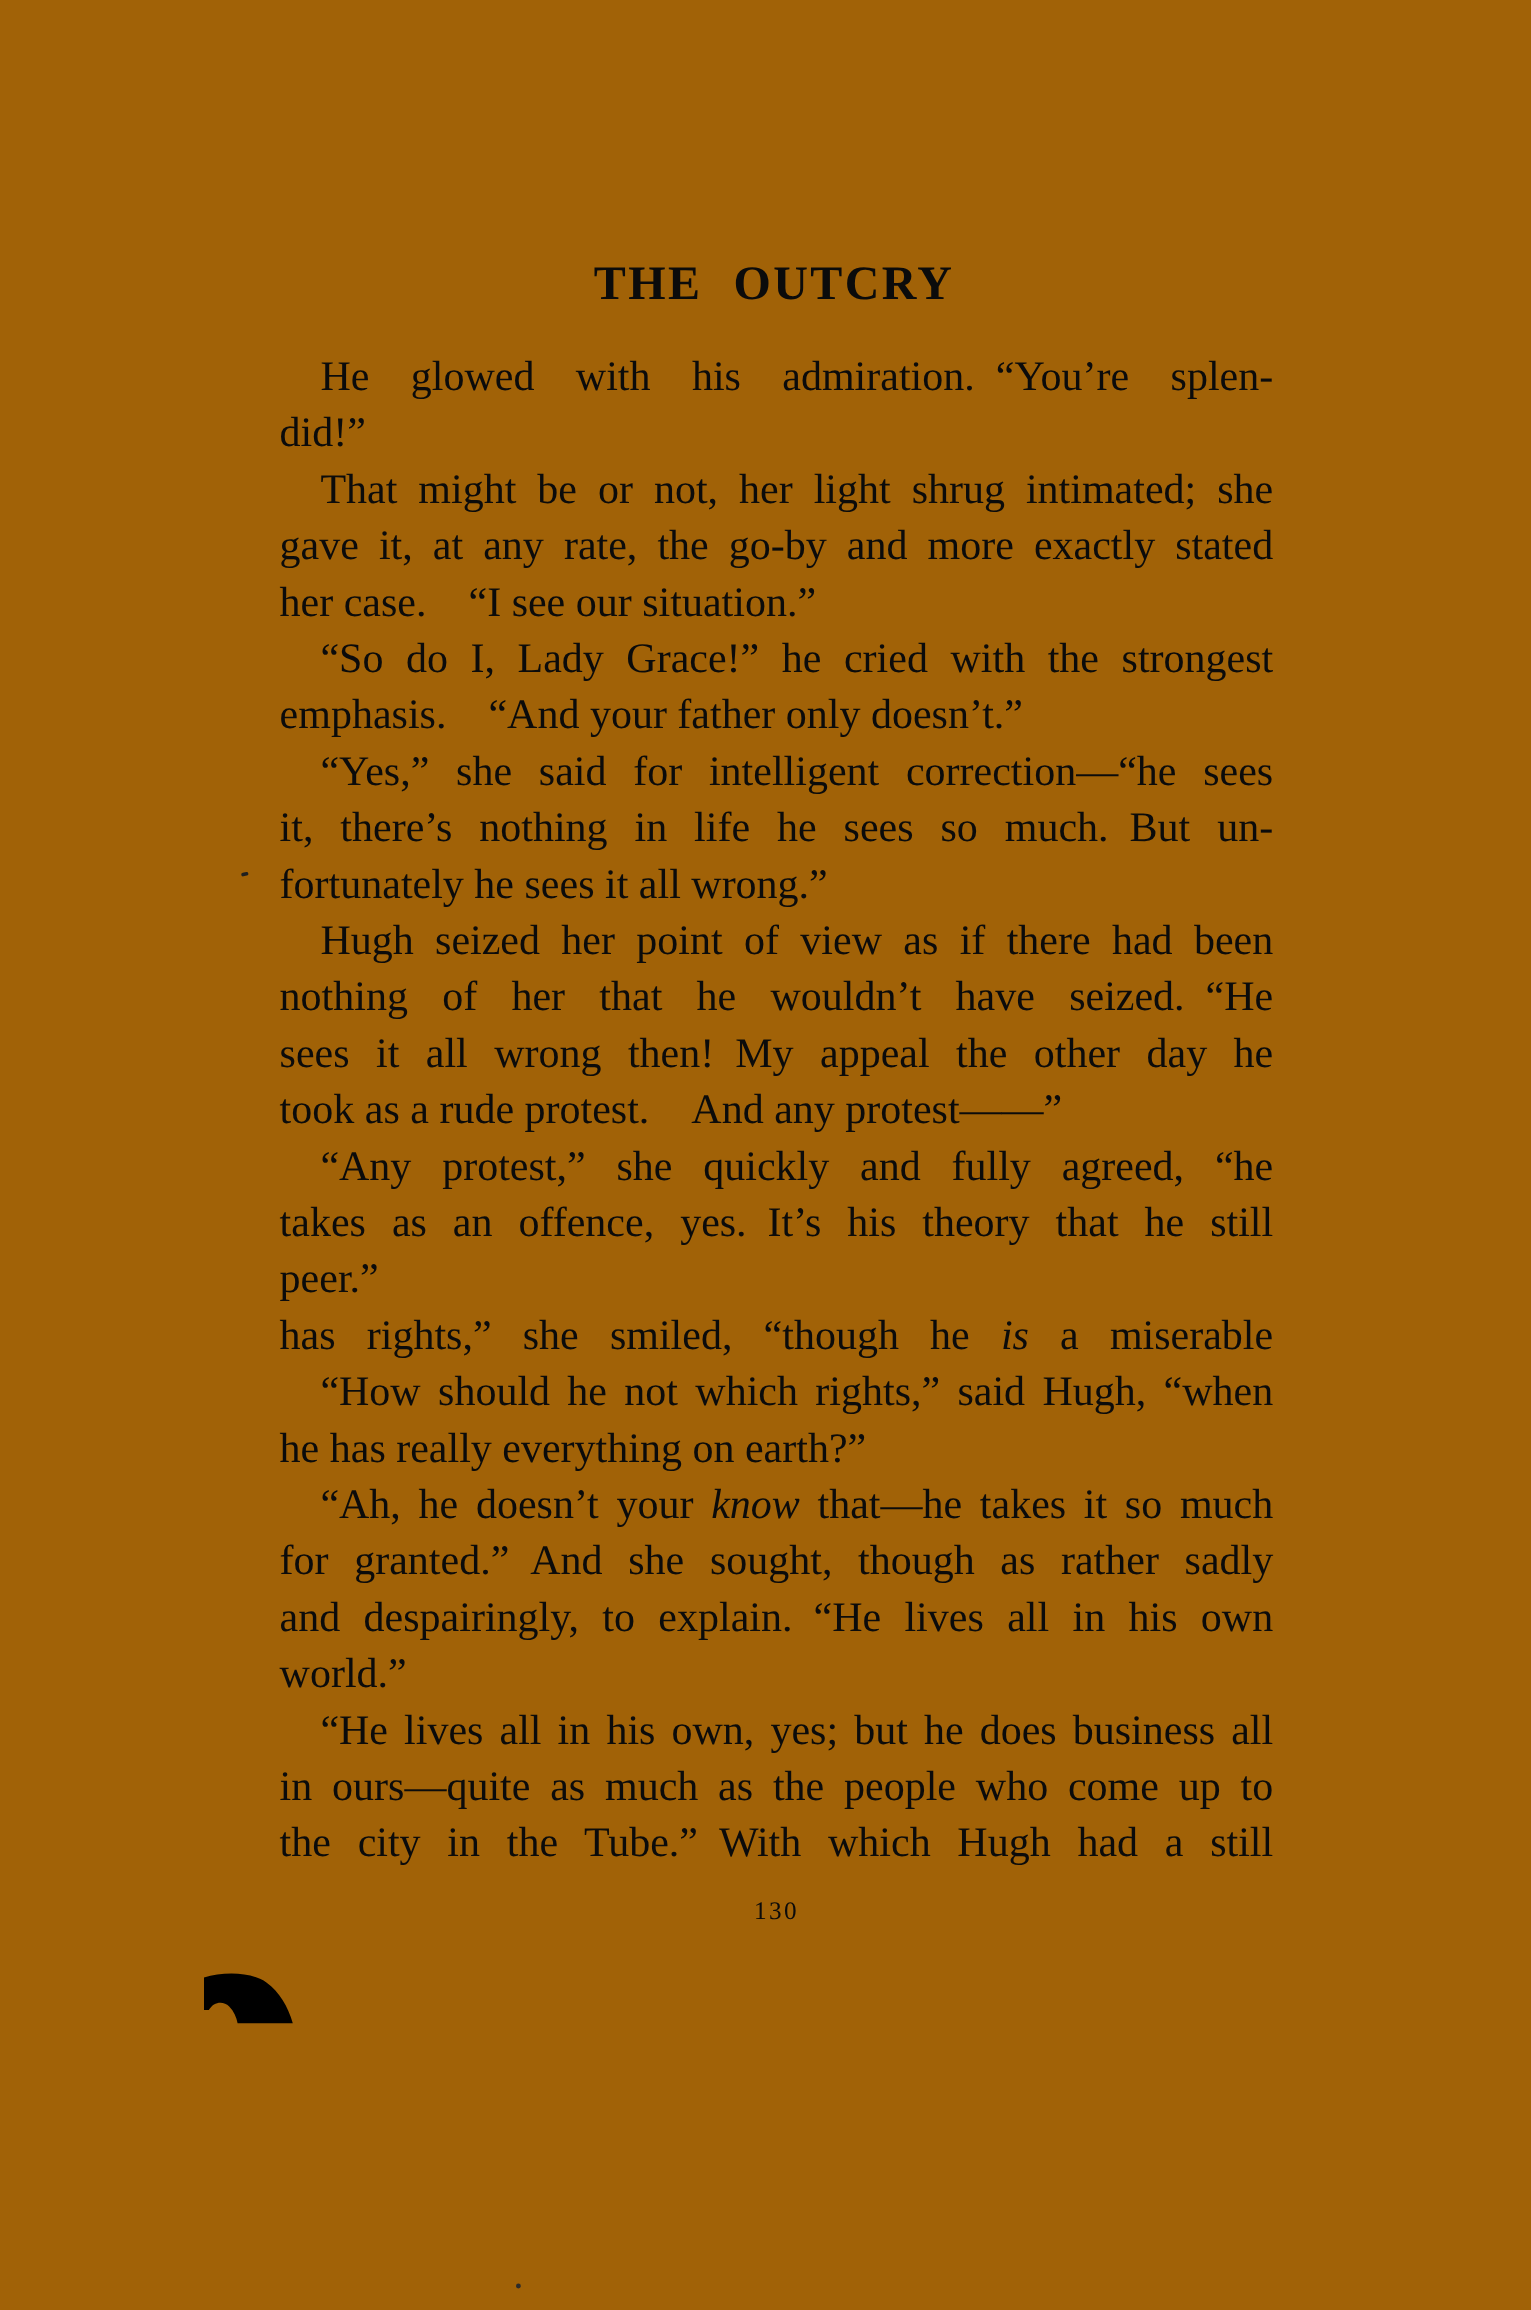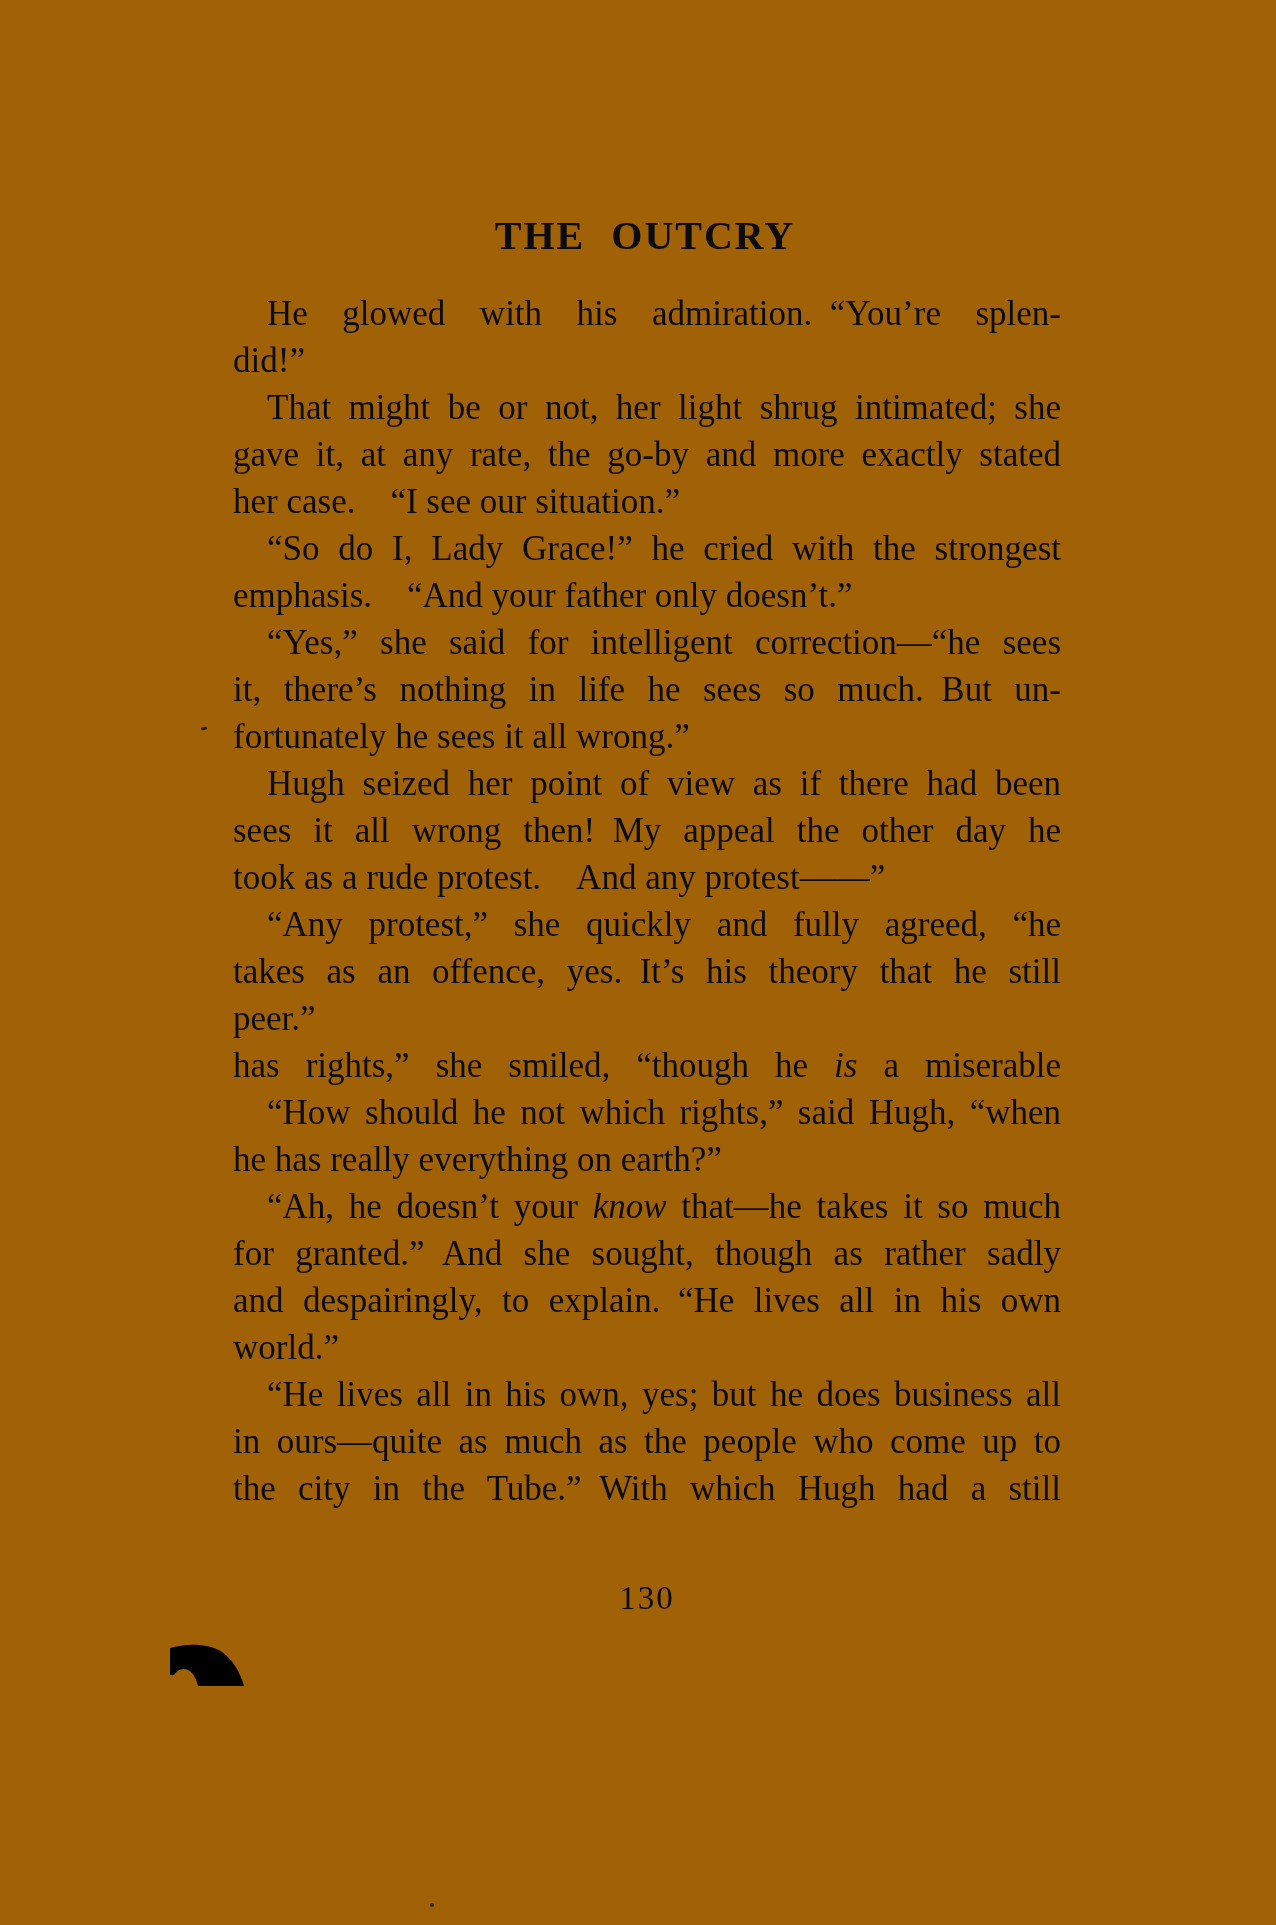"nothing of her that he" div.line { html: none -> <div>nothing of her that he wouldn’t have seized. “He</div> }
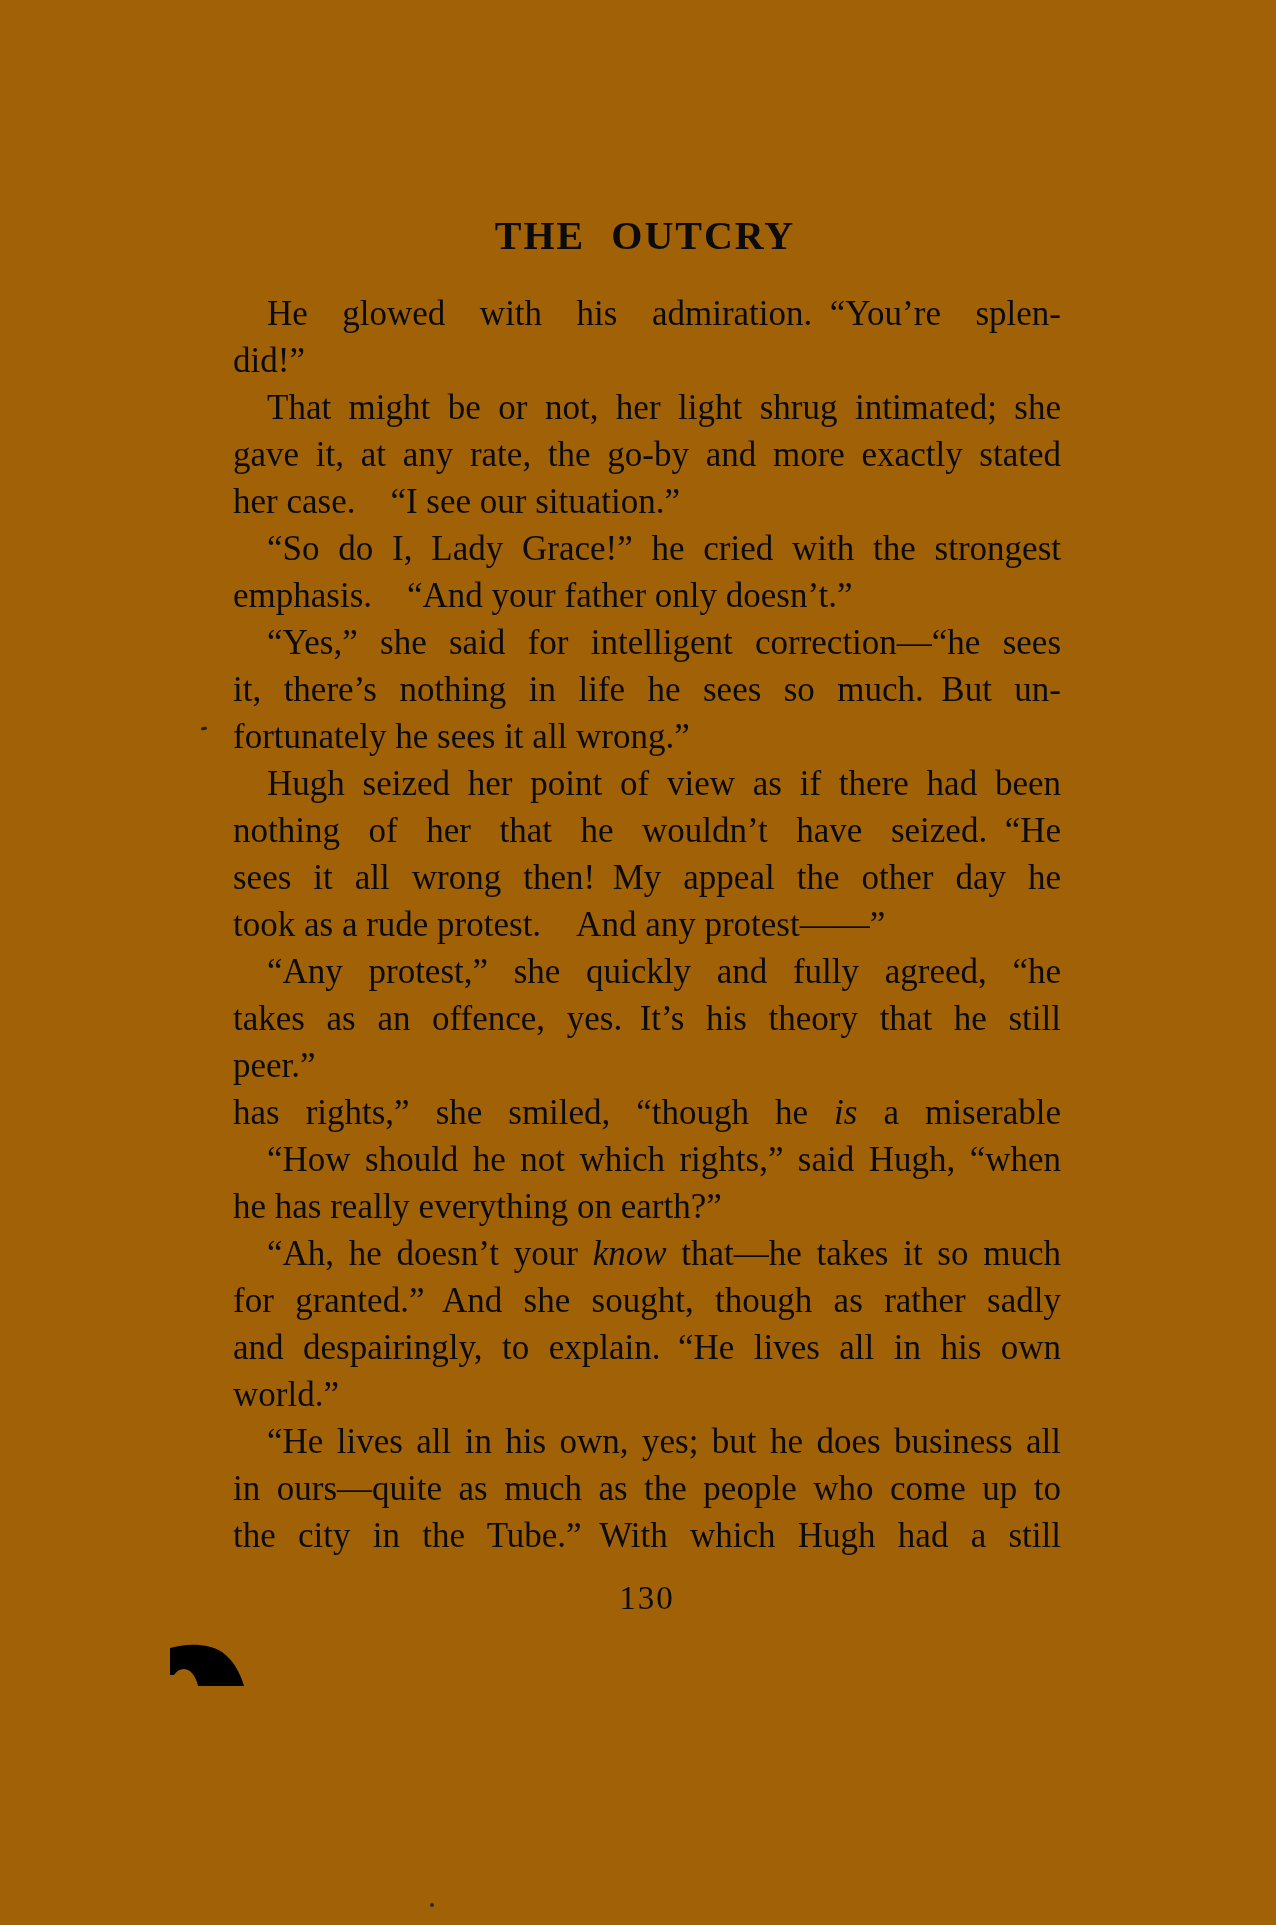"130" .page-num { font-size: 33px -> 21px }
